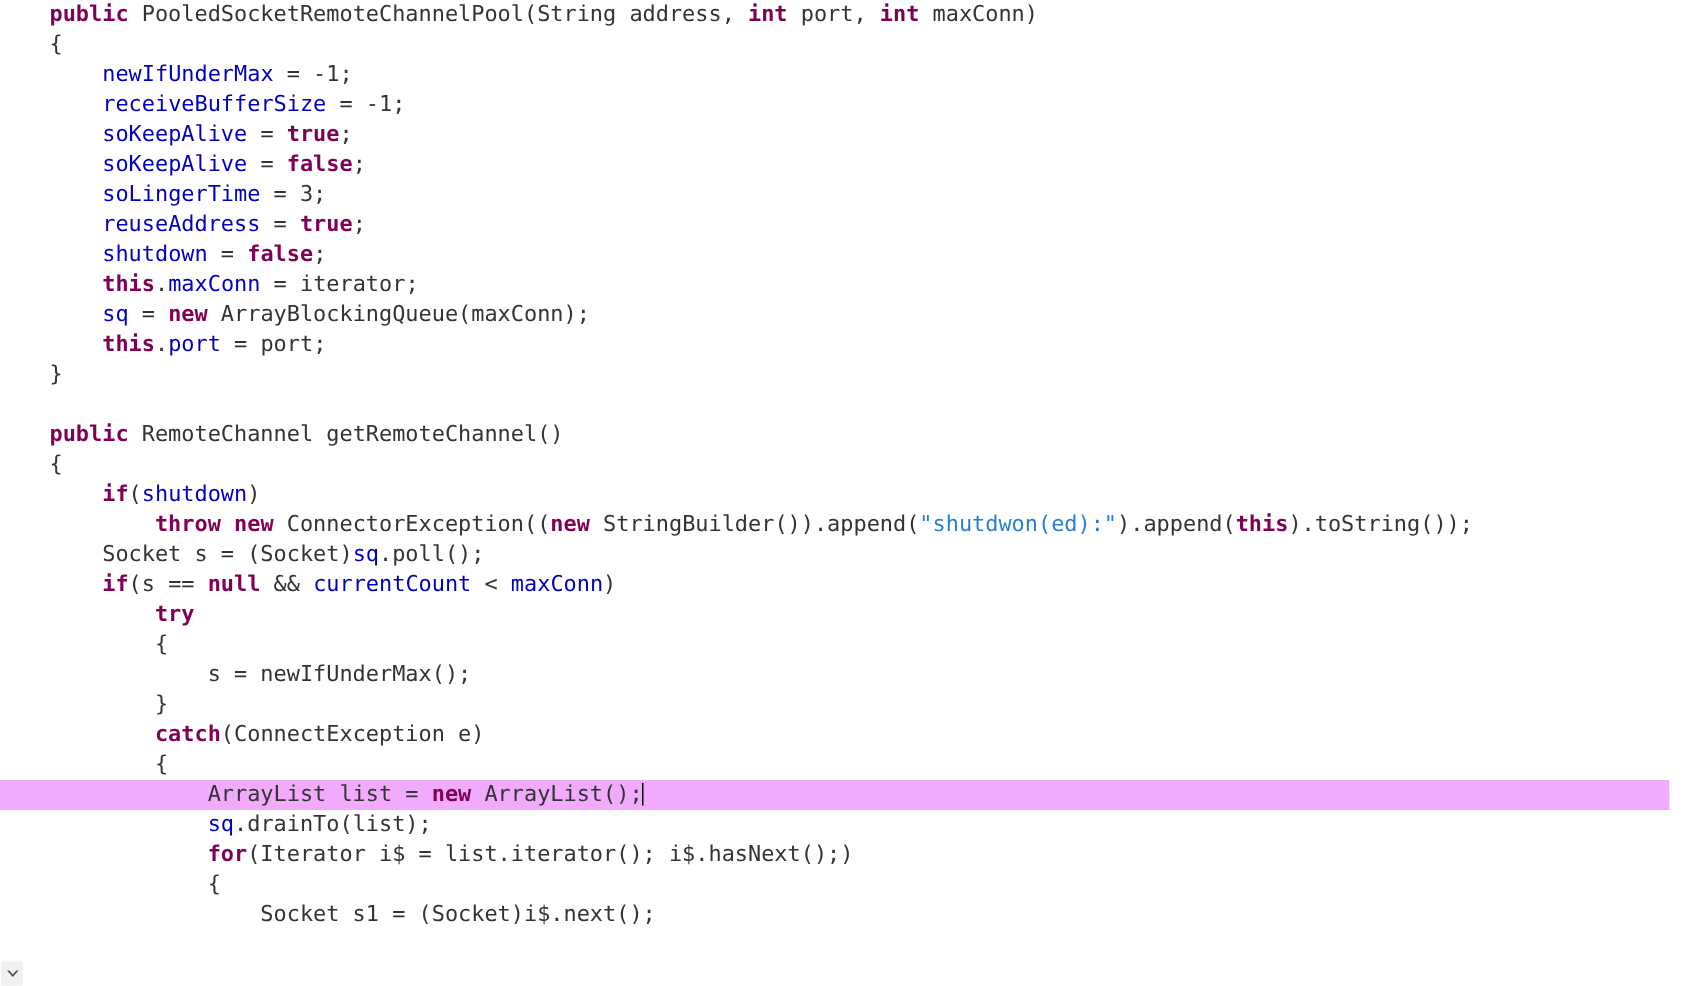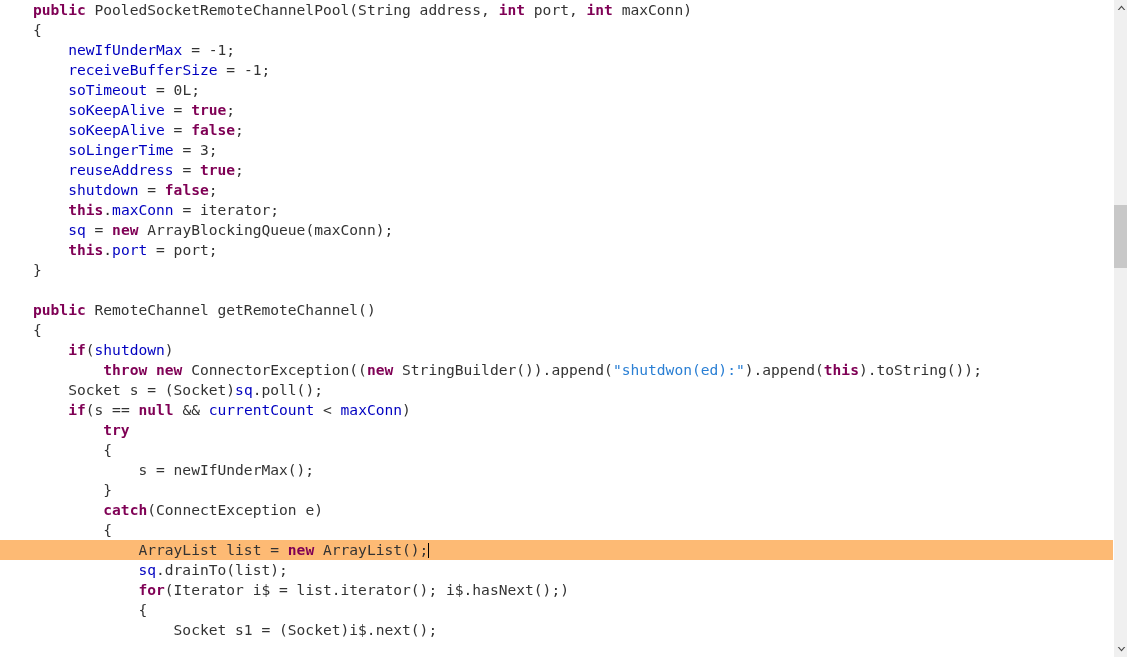"public" #editor-root { flex-direction: none -> column }
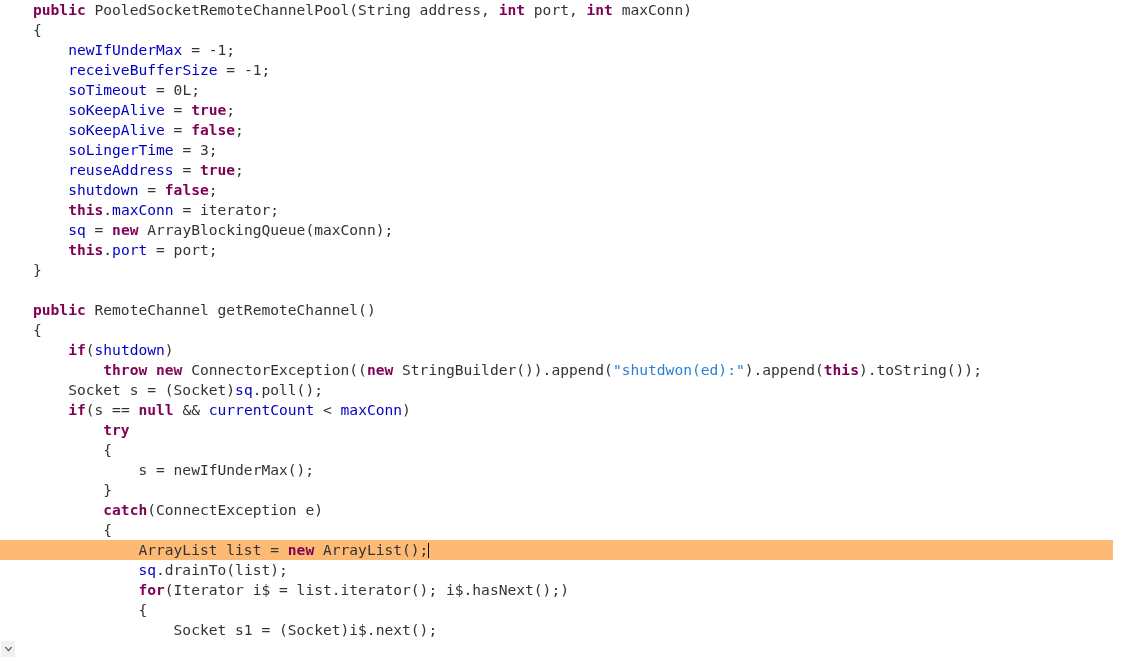"soTimeout = 0L;" div.code-line { html: <div><span> </span><span>soTimeout</span><span> = 0L;</span></div> -> none }
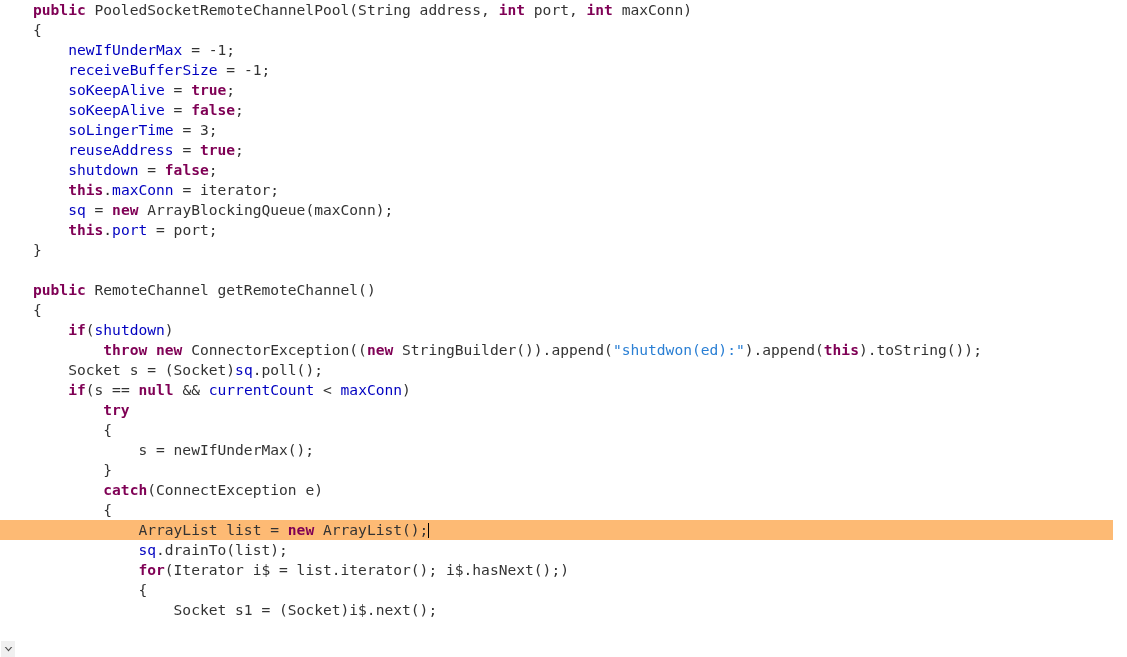"ArrayList list = new ArrayList();" .code-line.is-current { background: #fdba74 -> #f0abfc }
